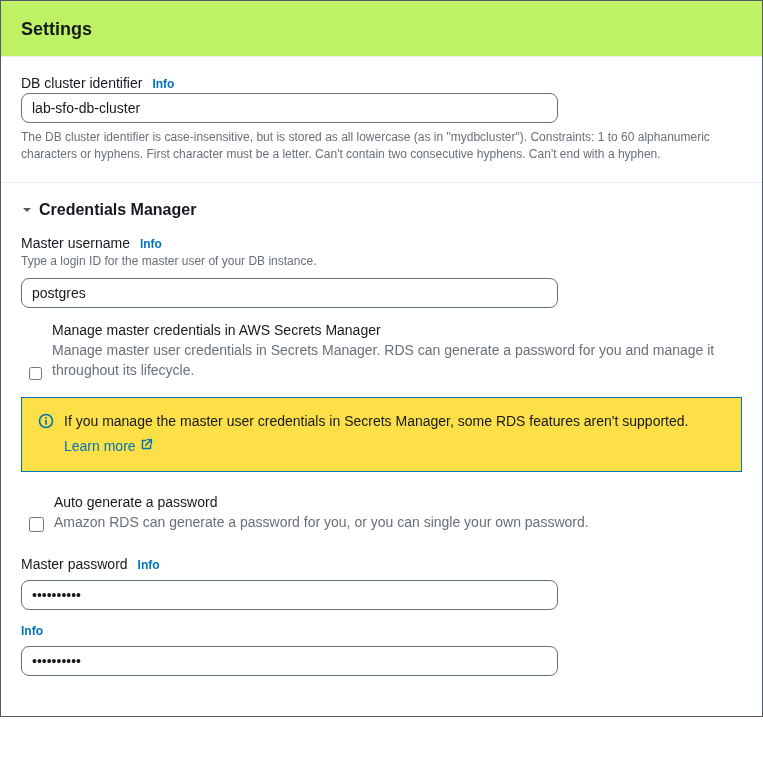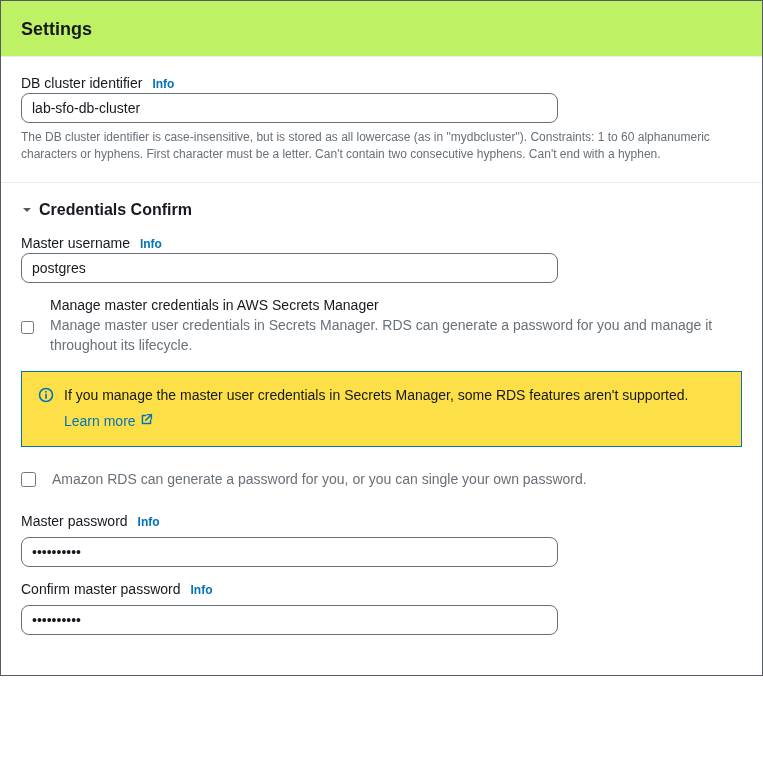"Credentials Confirm" span.section-title { text: Confirm -> Manager }
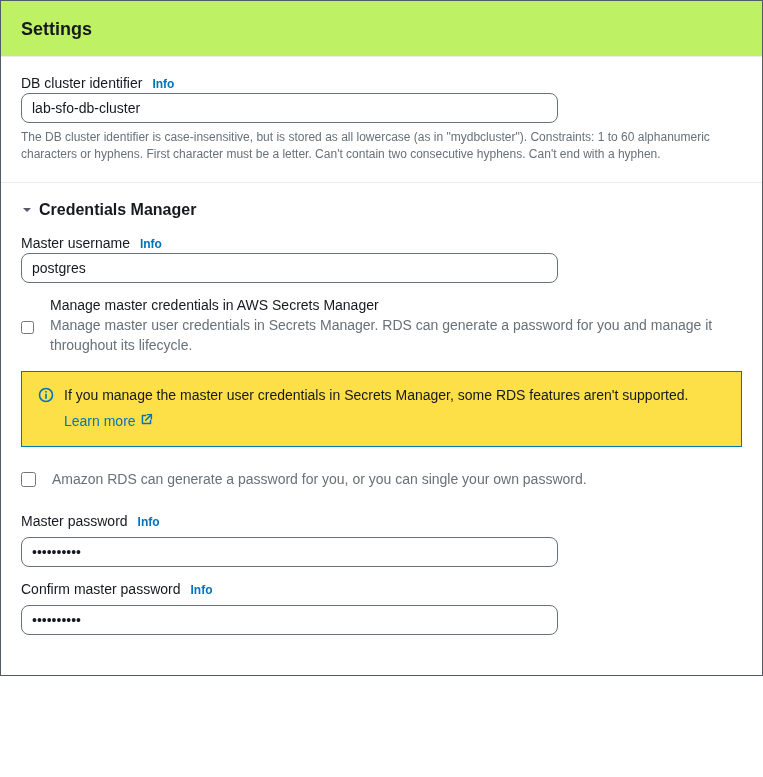"Type a login ID for" div.field-desc { html: none -> <div>Type a login ID for the master user of your DB instance.</div> }
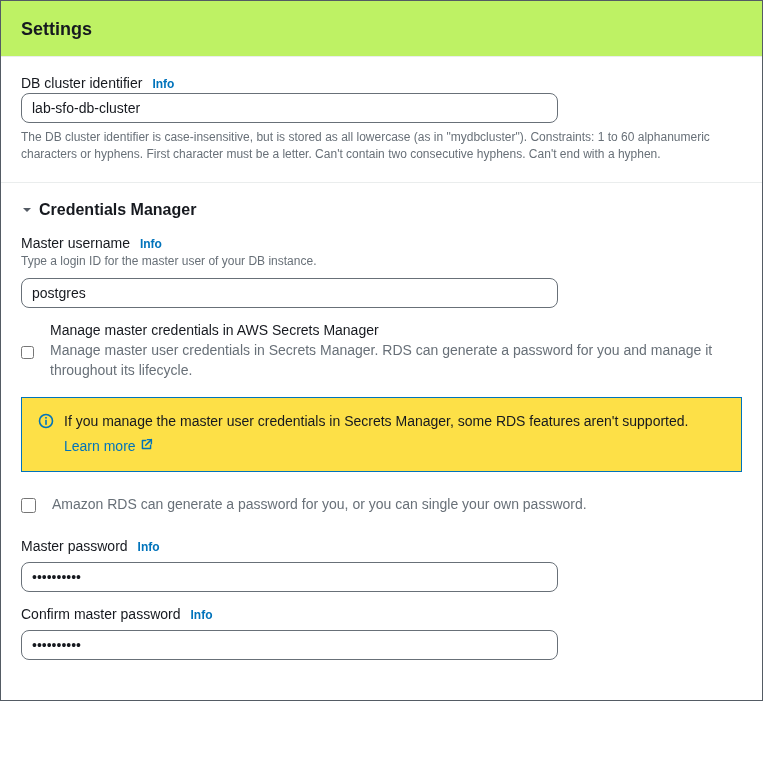"Manage master credentials in AWS" .checkbox-row { align-items: center -> flex-end; gap: 16px -> 10px; margin: 14px 0 6px -> 14px 8px 6px }
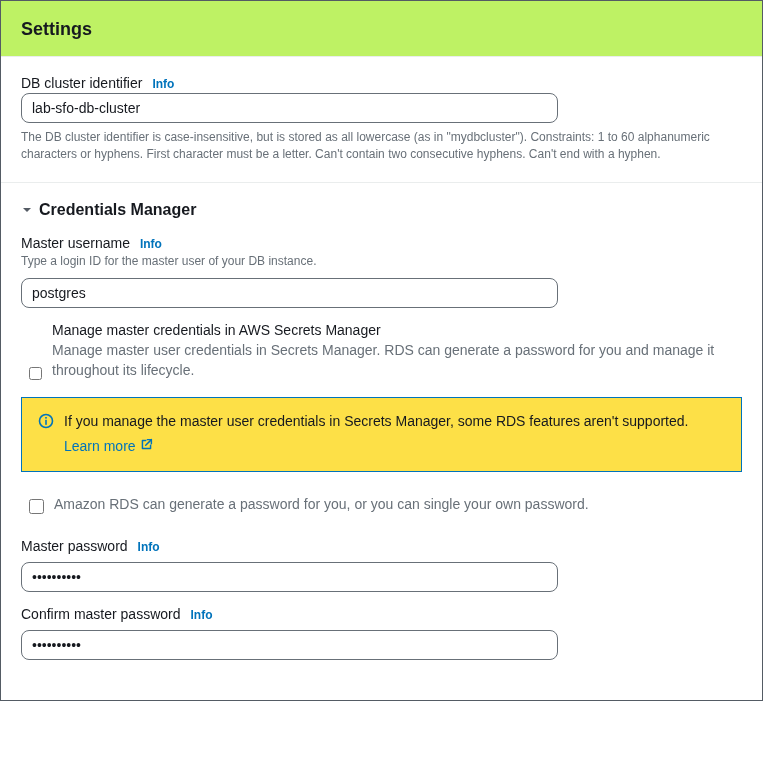"Auto generate a password" span.cb-label { html: none -> <span>Auto generate a password</span> }
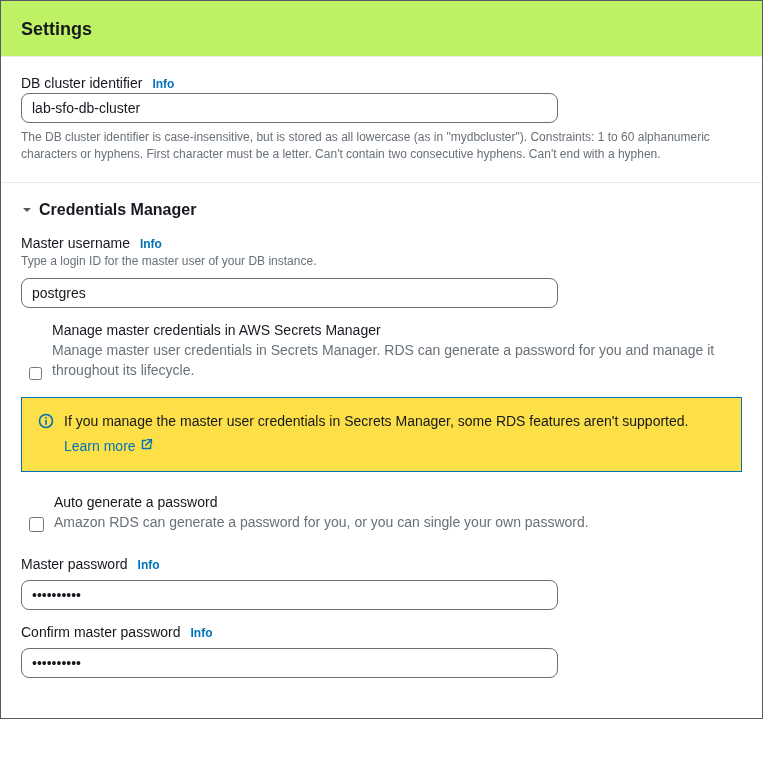"Confirm master password" span.field-label { html: <span>Confirm master password</span> -> none }
